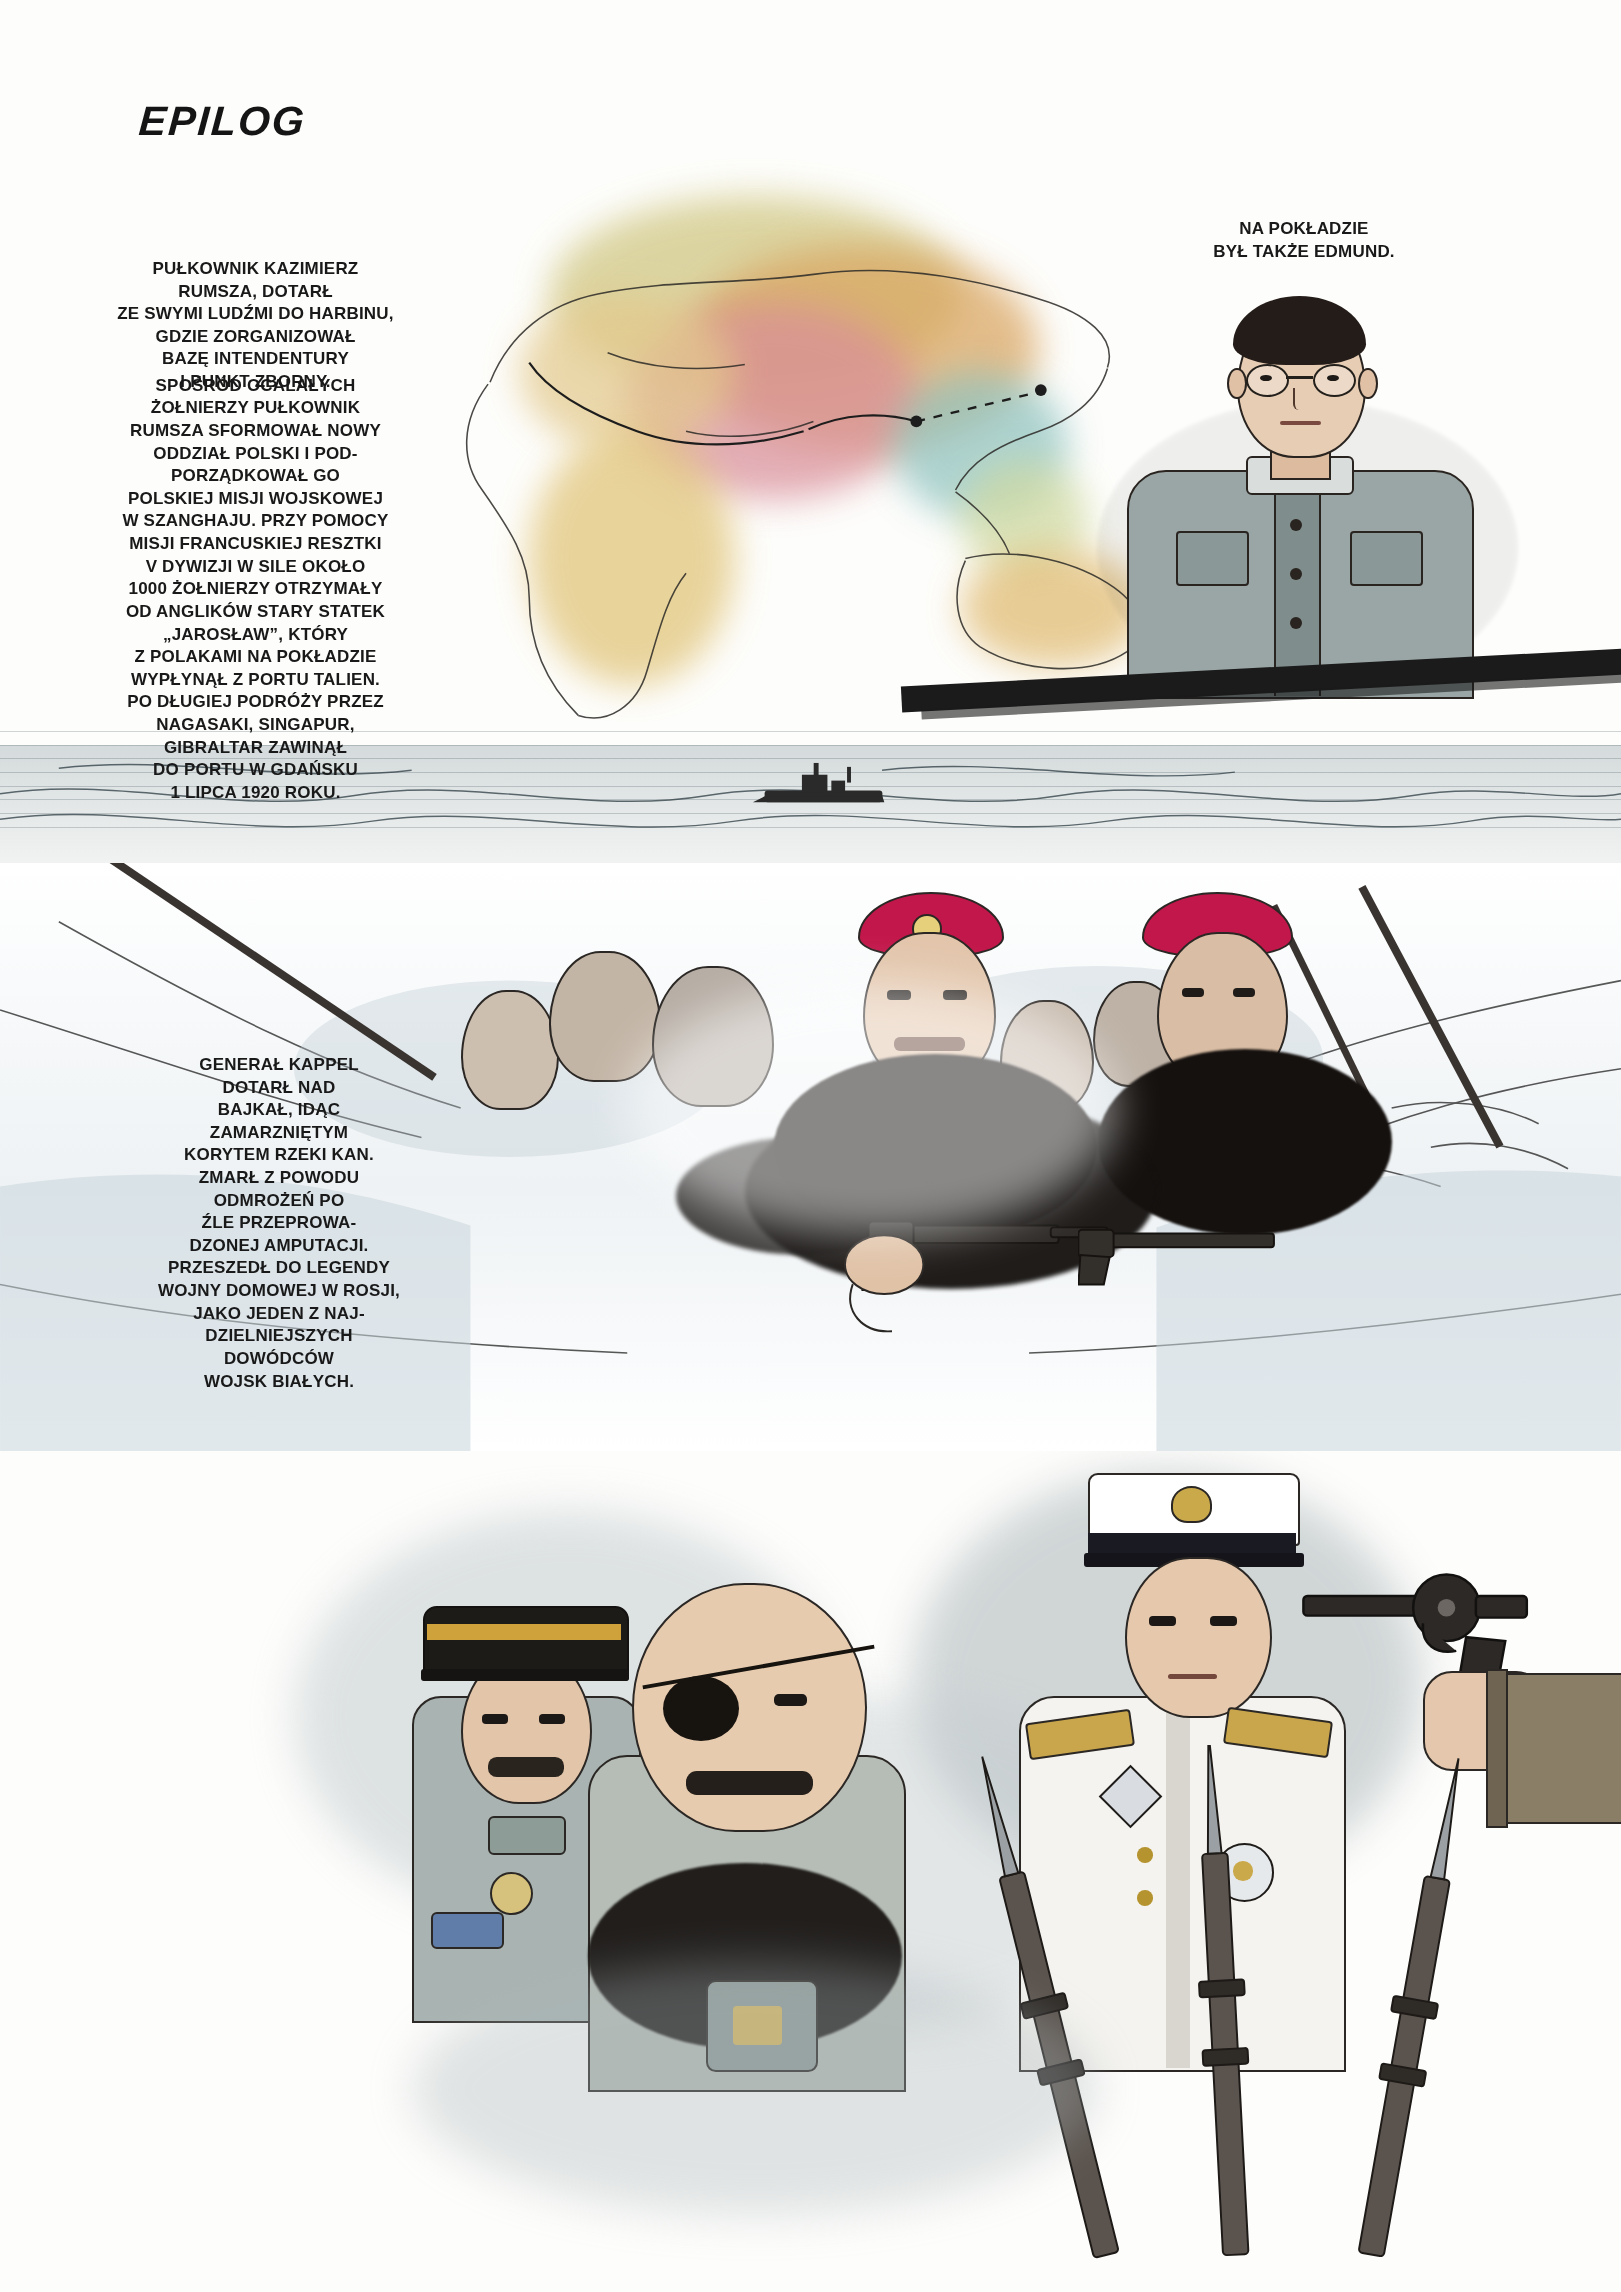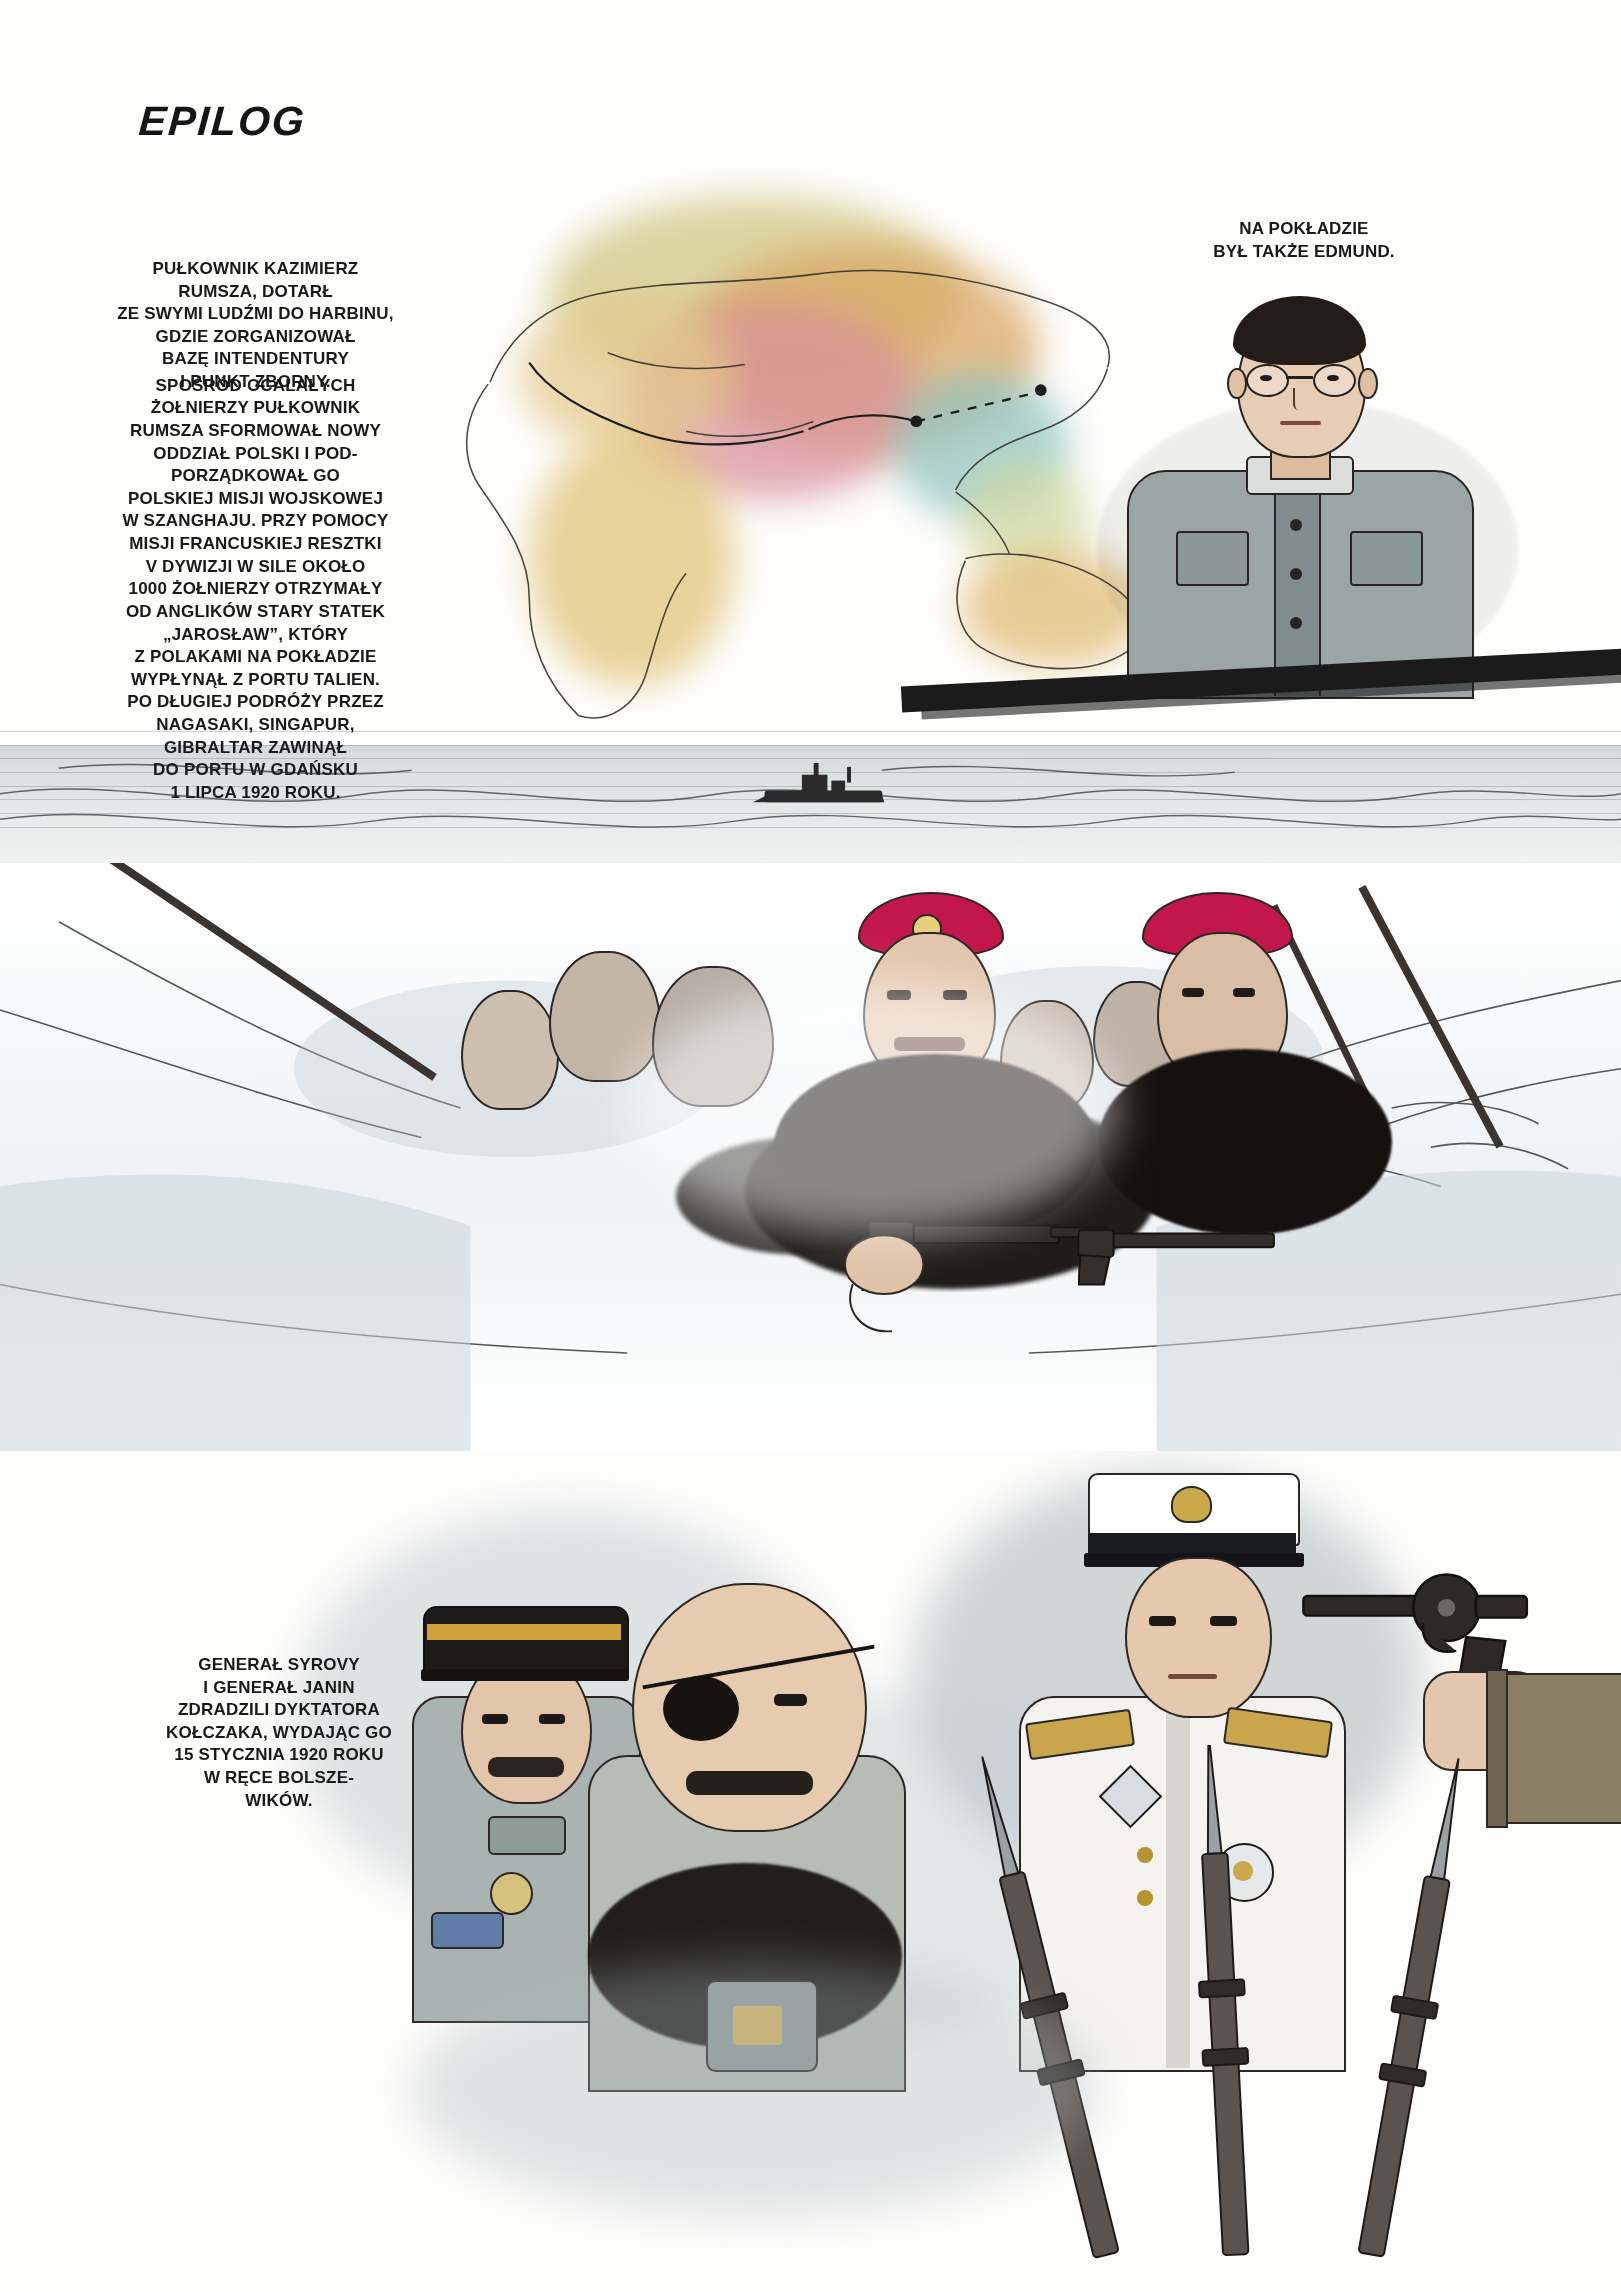"GENERAŁ KAPPEL" div.caption { html: none -> <div>GENERAŁ KAPPEL DOTARŁ NAD BAJKAŁ, IDĄC ZAMARZNIĘTYM KORYTEM RZEKI KAN. ZMARŁ Z POWODU ODMROŻEŃ PO ŹLE PRZEPROWA- DZONEJ AMPUTACJI. PRZESZEDŁ DO LEGENDY WOJNY DOMOWEJ W ROSJI, JAKO JEDEN Z NAJ- DZIELNIEJSZYCH DOWÓDCÓW WOJSK BIAŁYCH.</div> }
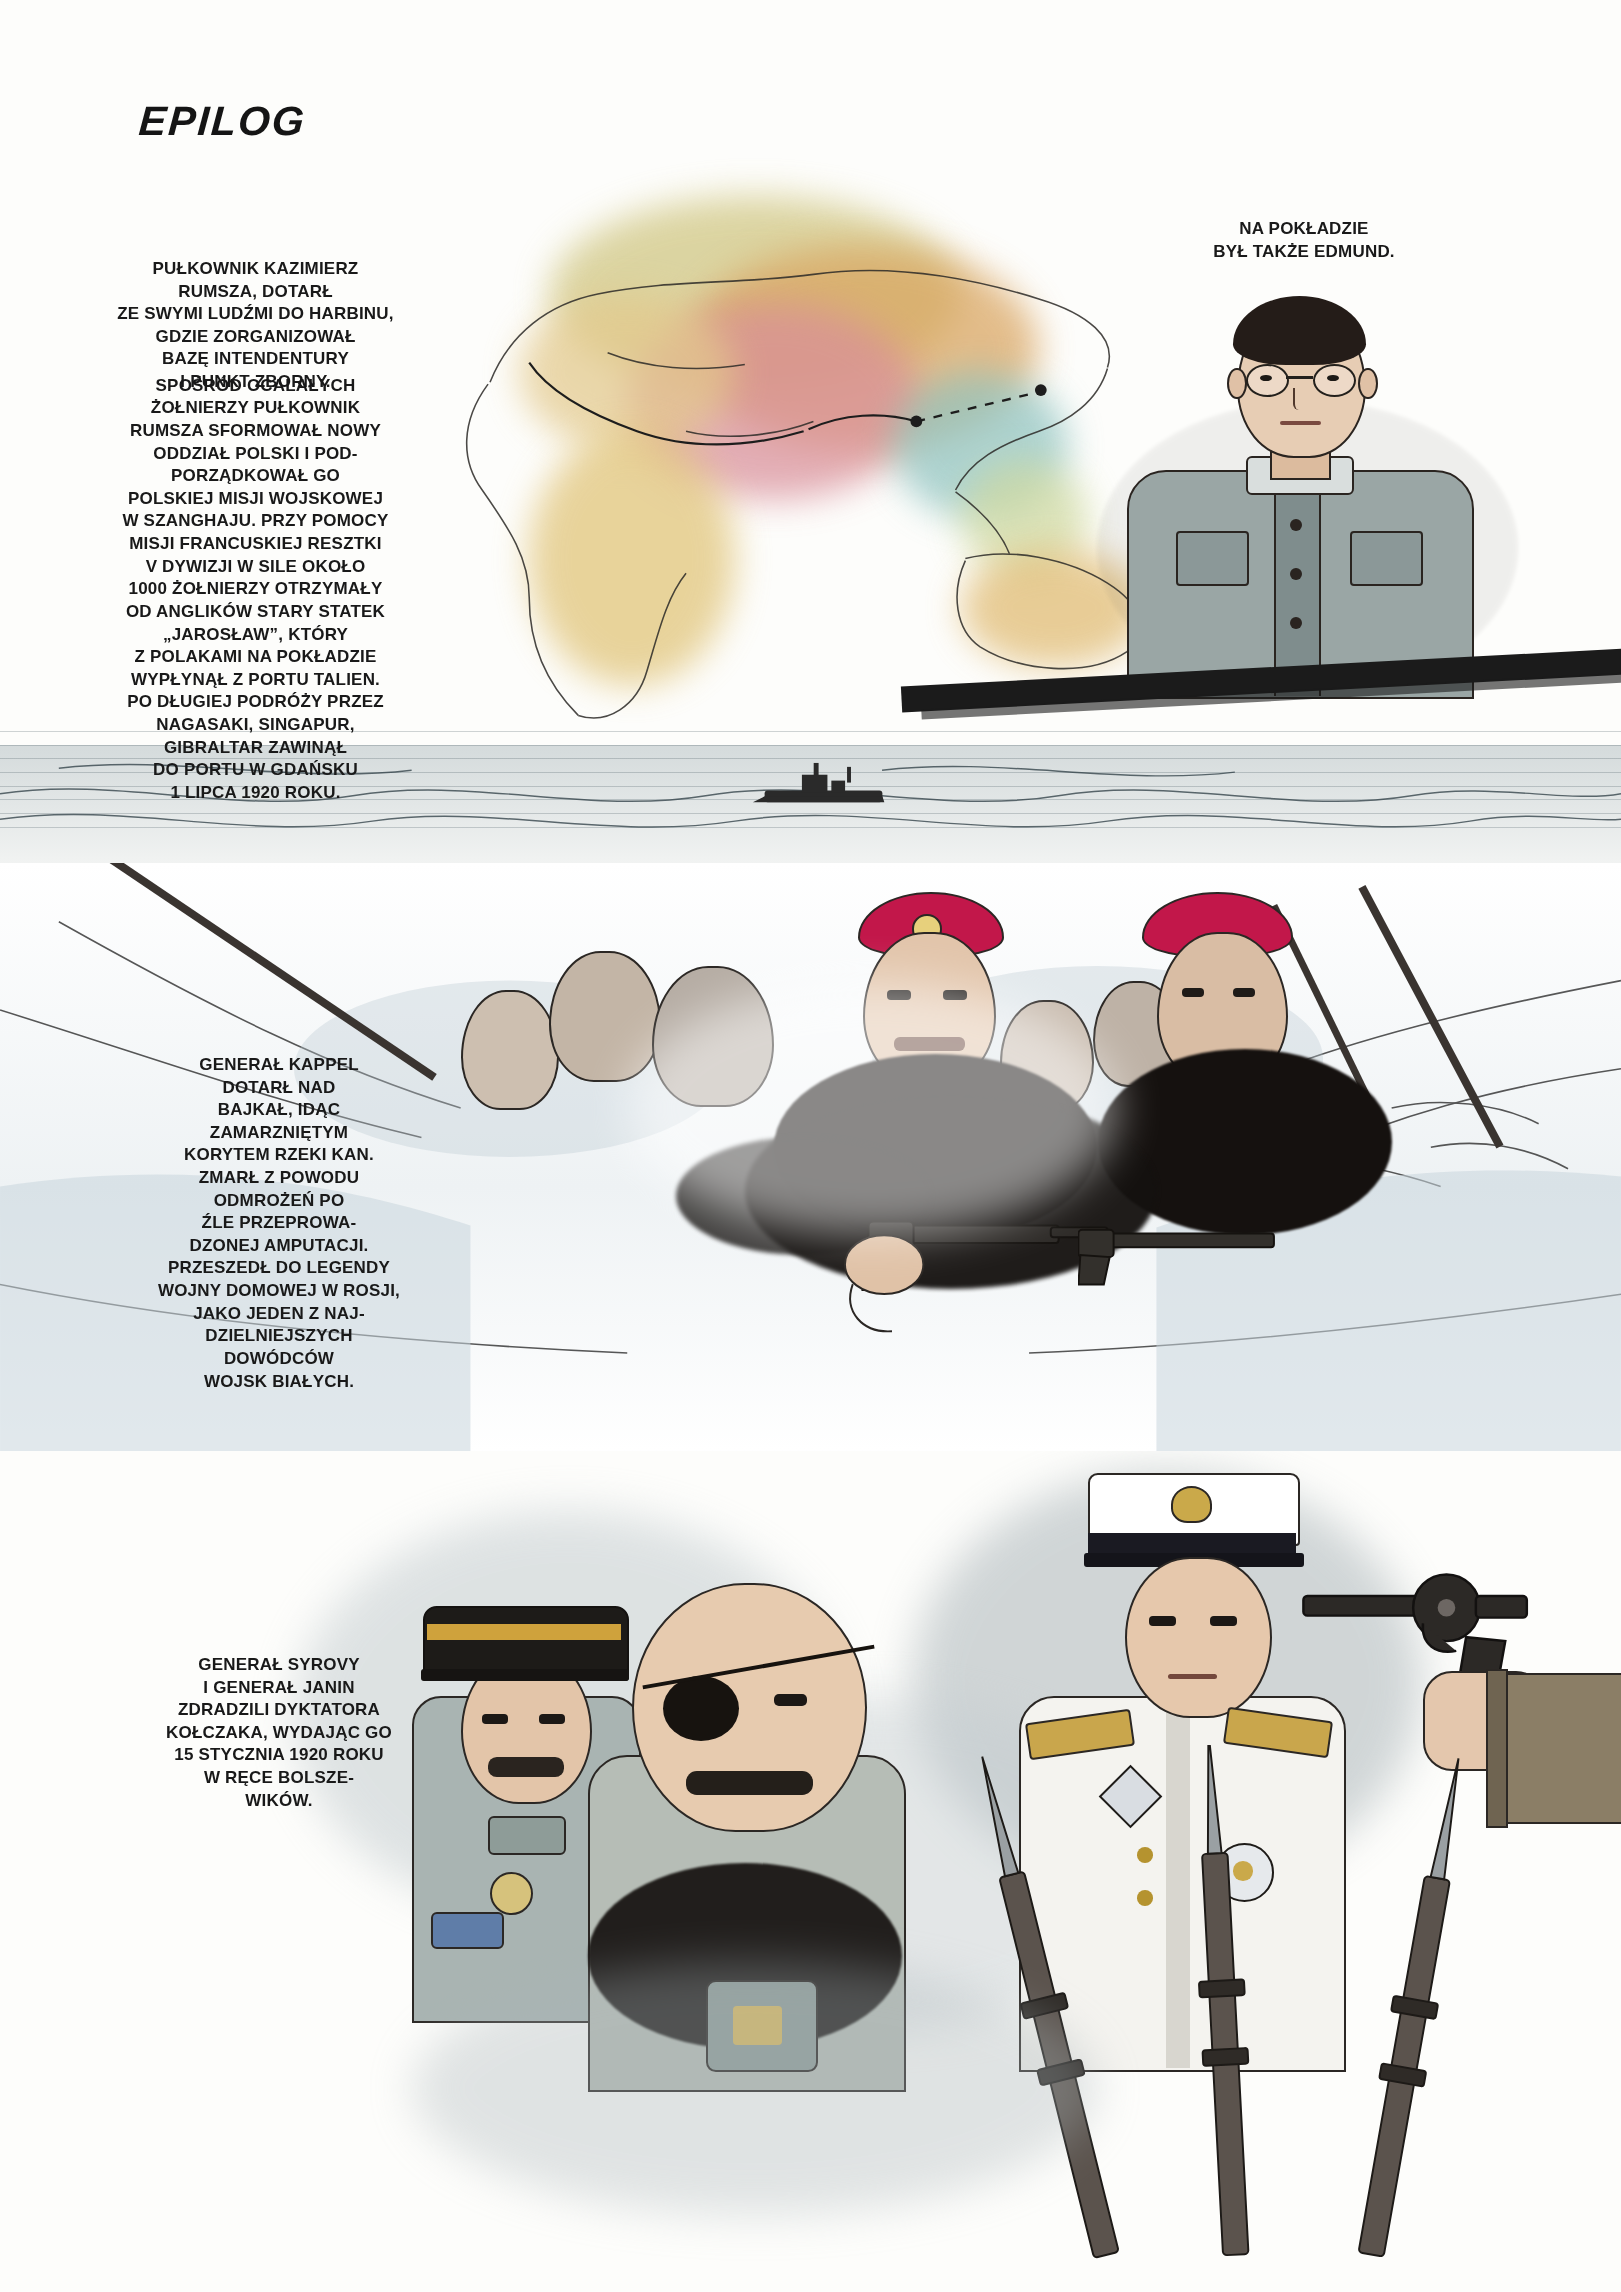"GENERAŁ SYROVY" div.caption { html: <div>GENERAŁ SYROVY I GENERAŁ JANIN ZDRADZILI DYKTATORA KOŁCZAKA, WYDAJĄC GO 15 STYCZNIA 1920 ROKU W RĘCE BOLSZE- WIKÓW.</div> -> none }
